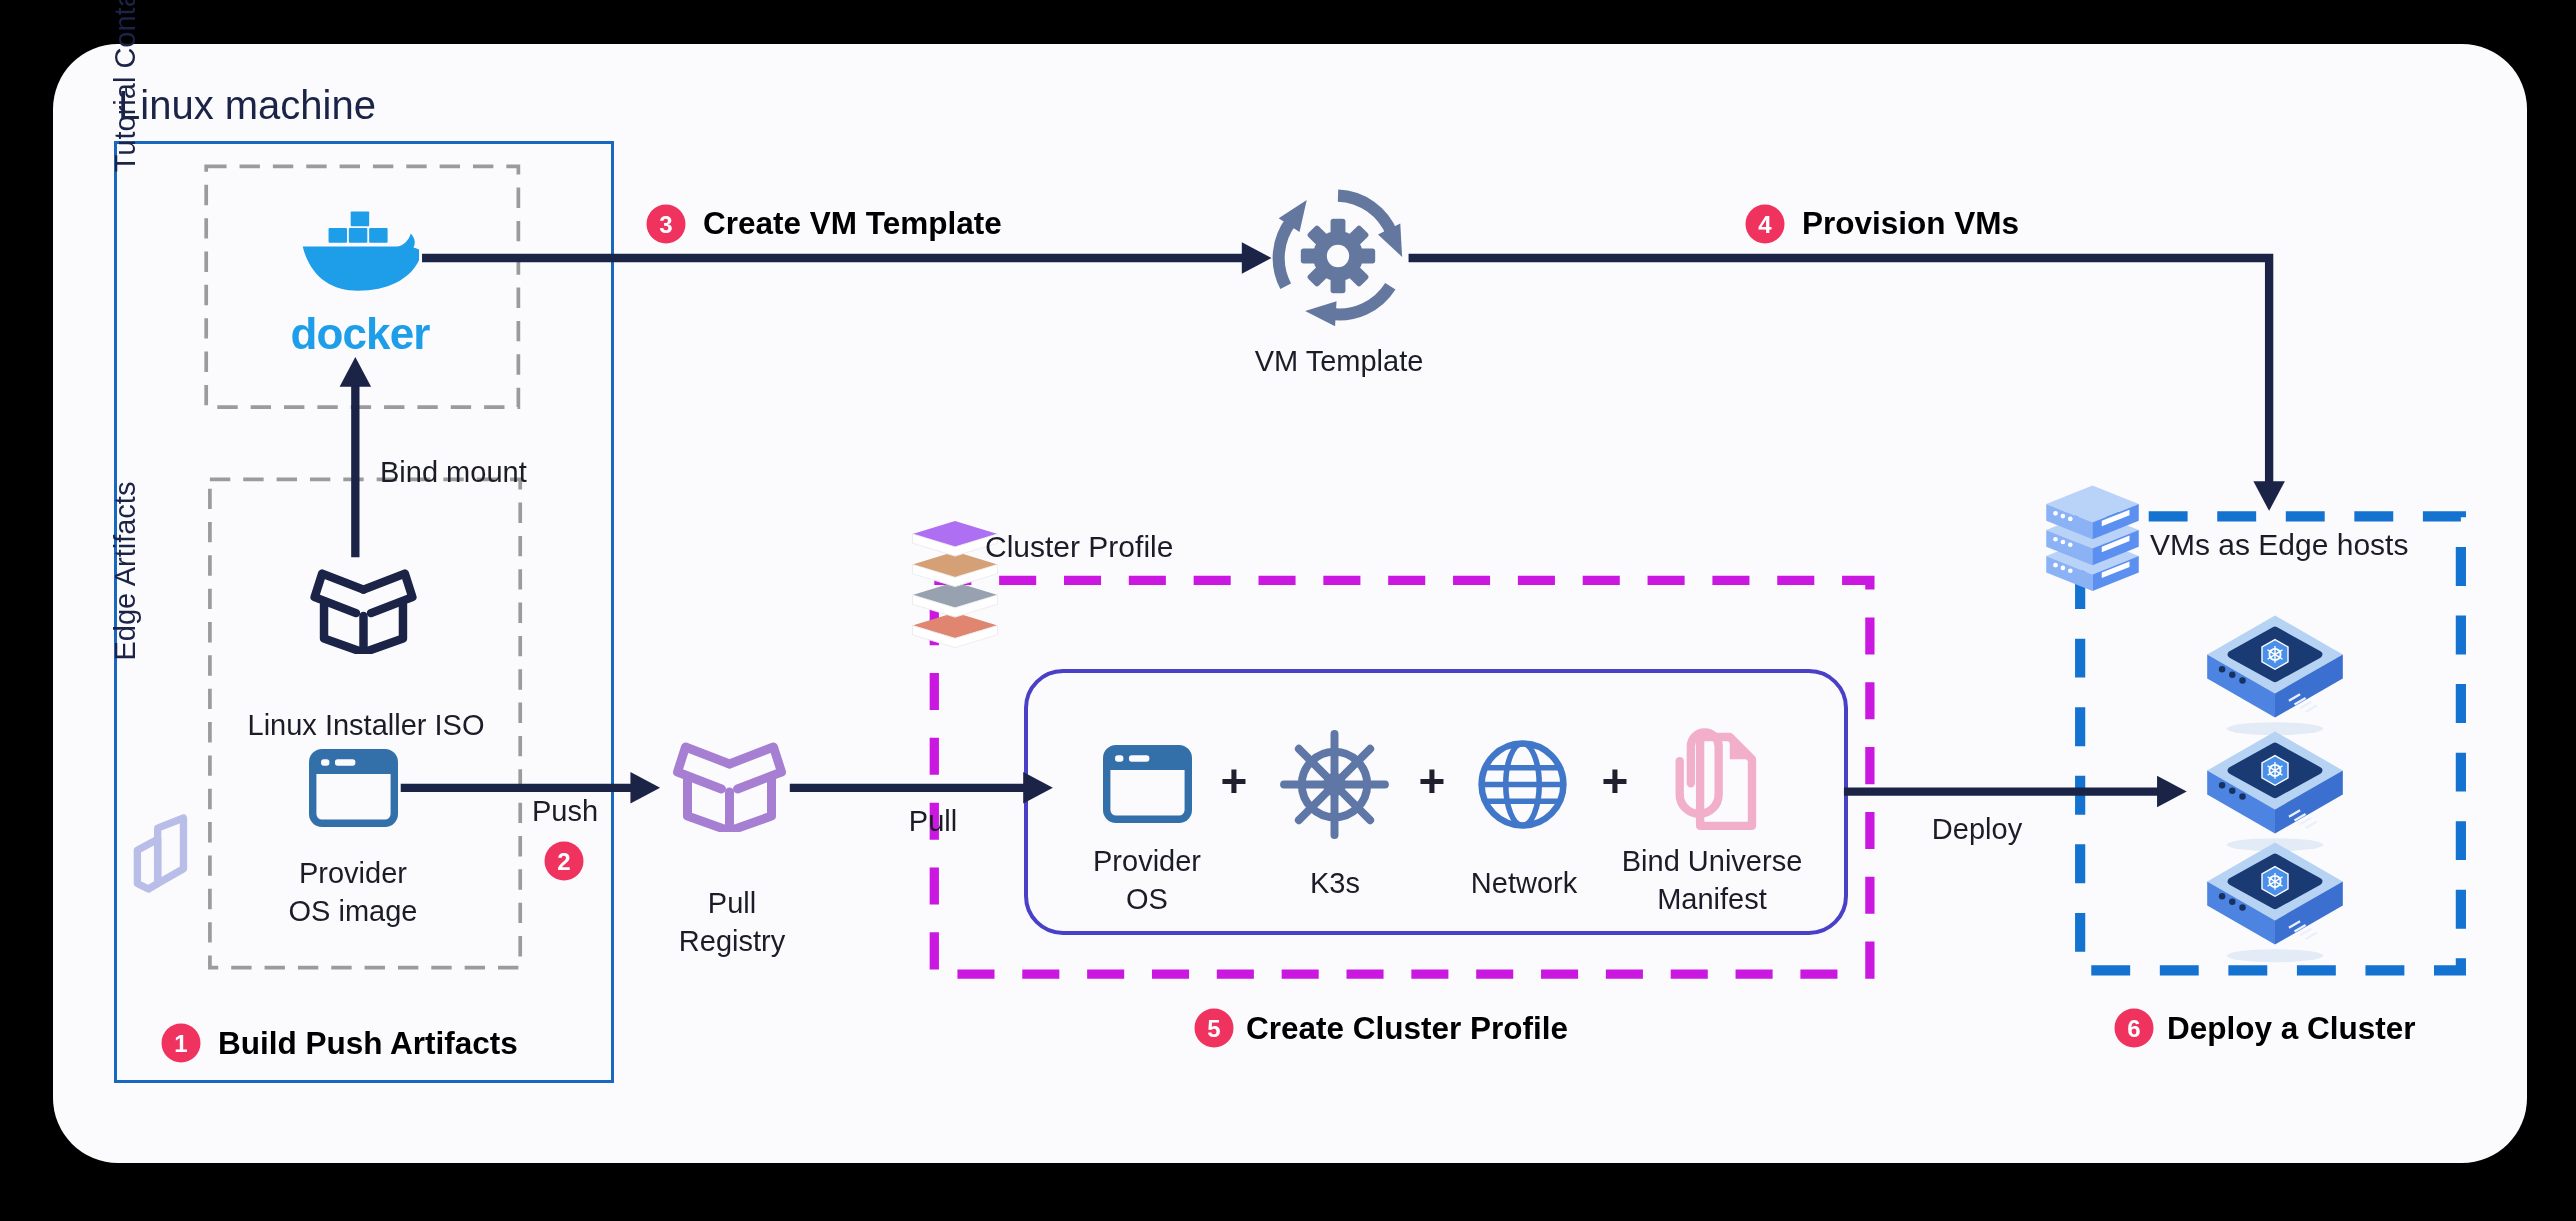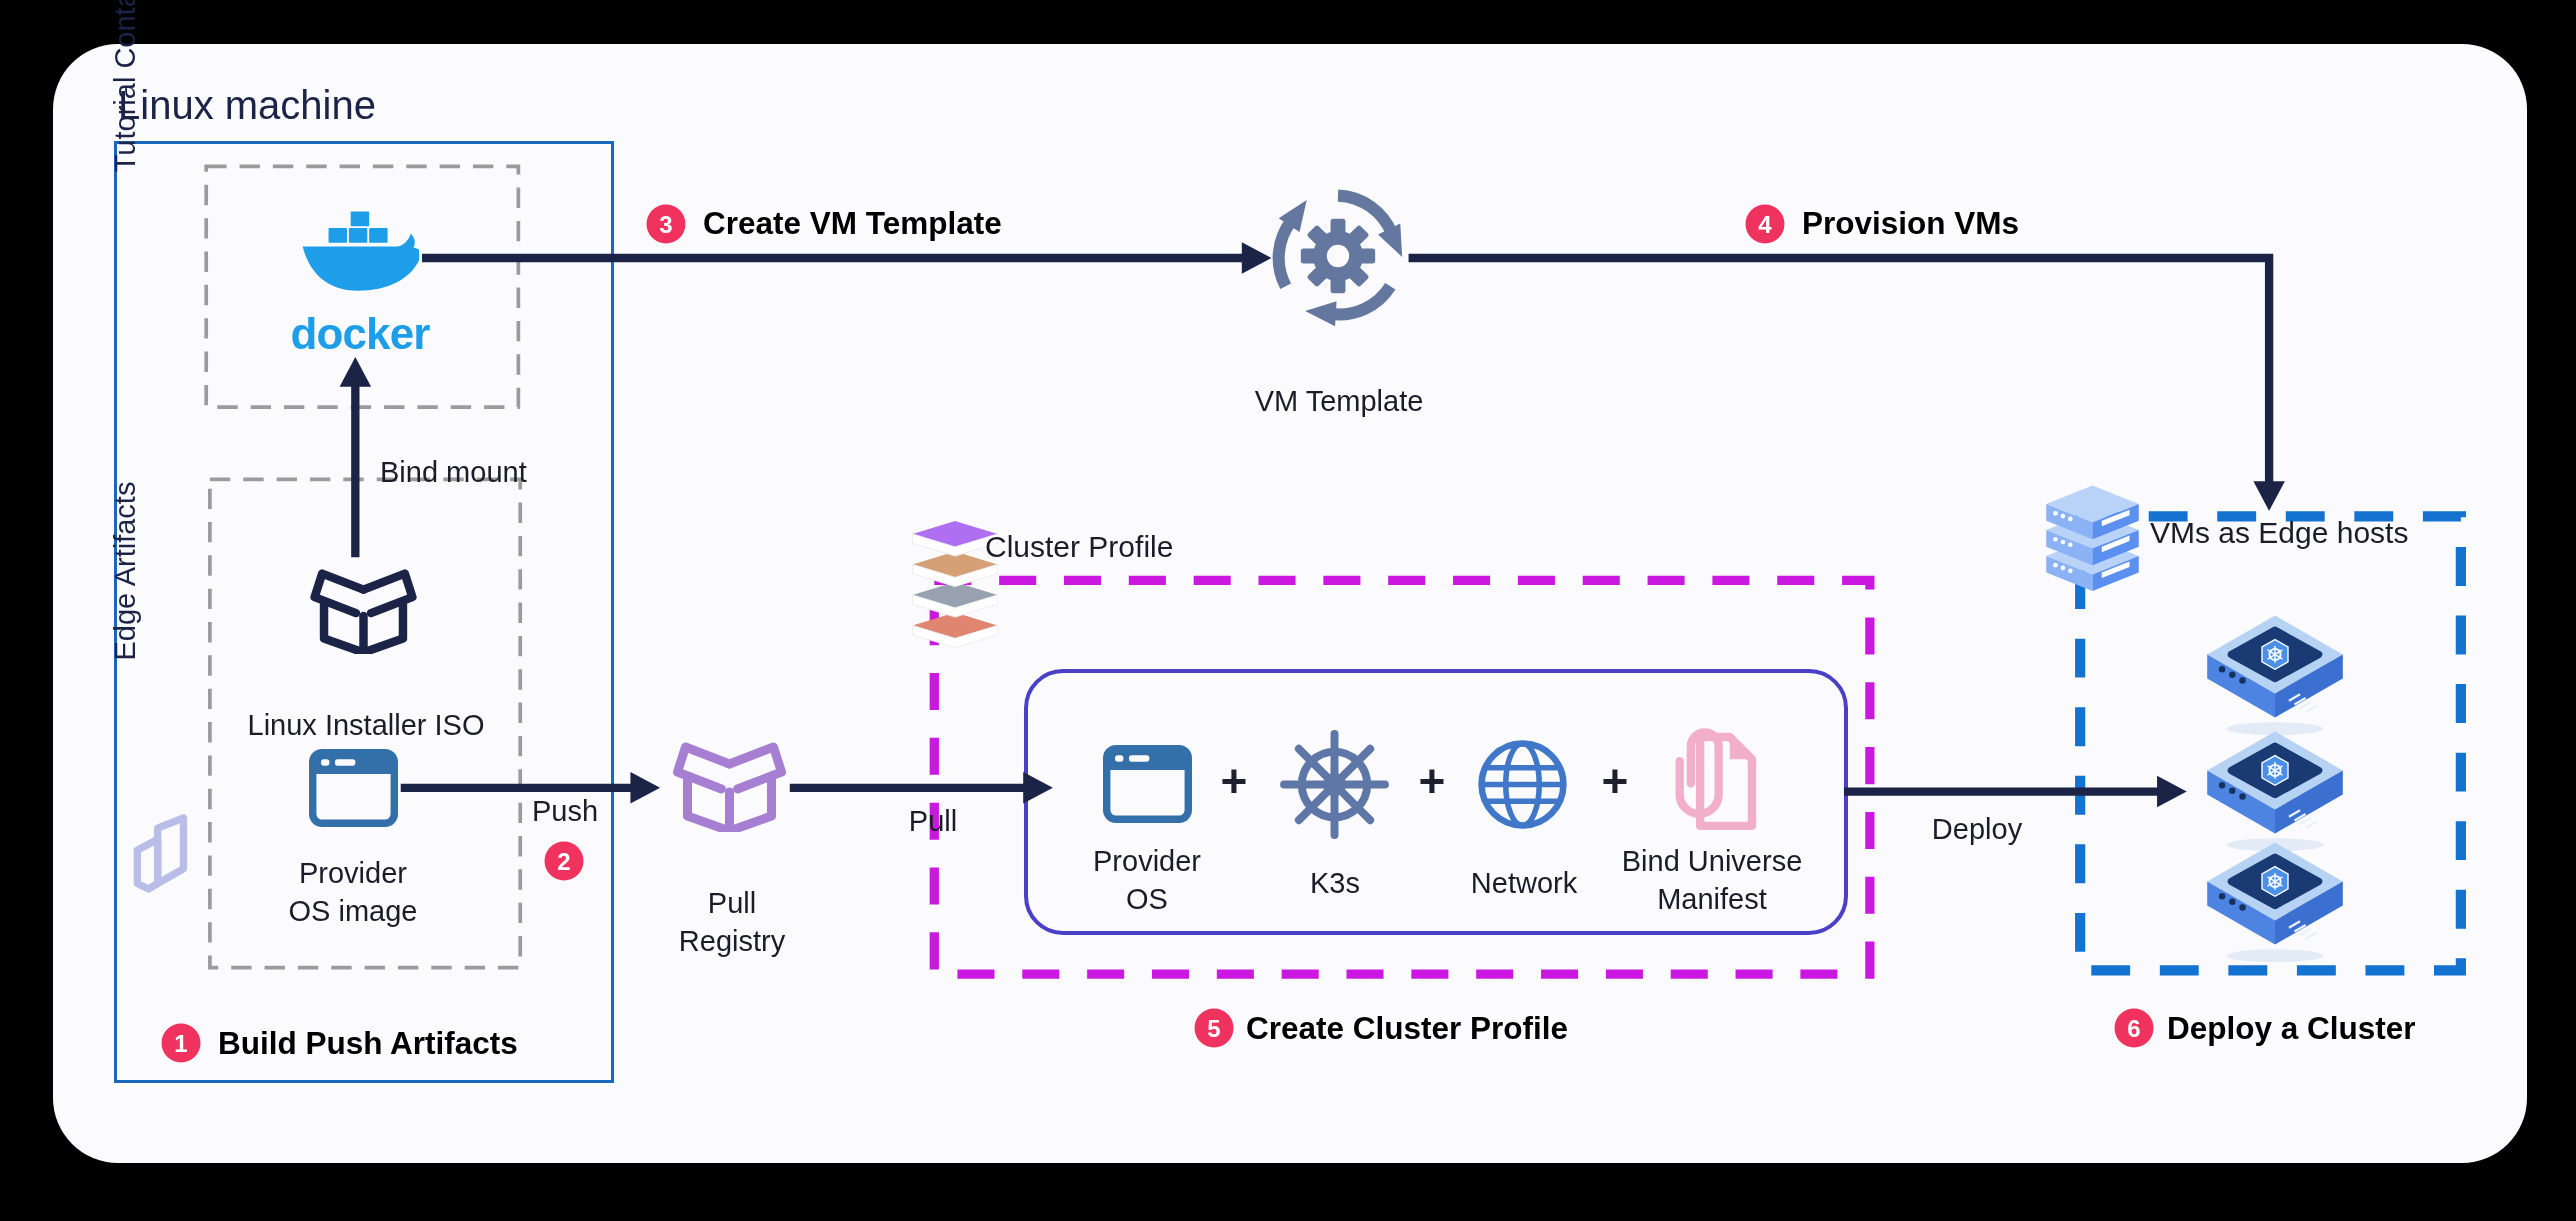"VM Template" div.abs { margin-top: 40px -> none }
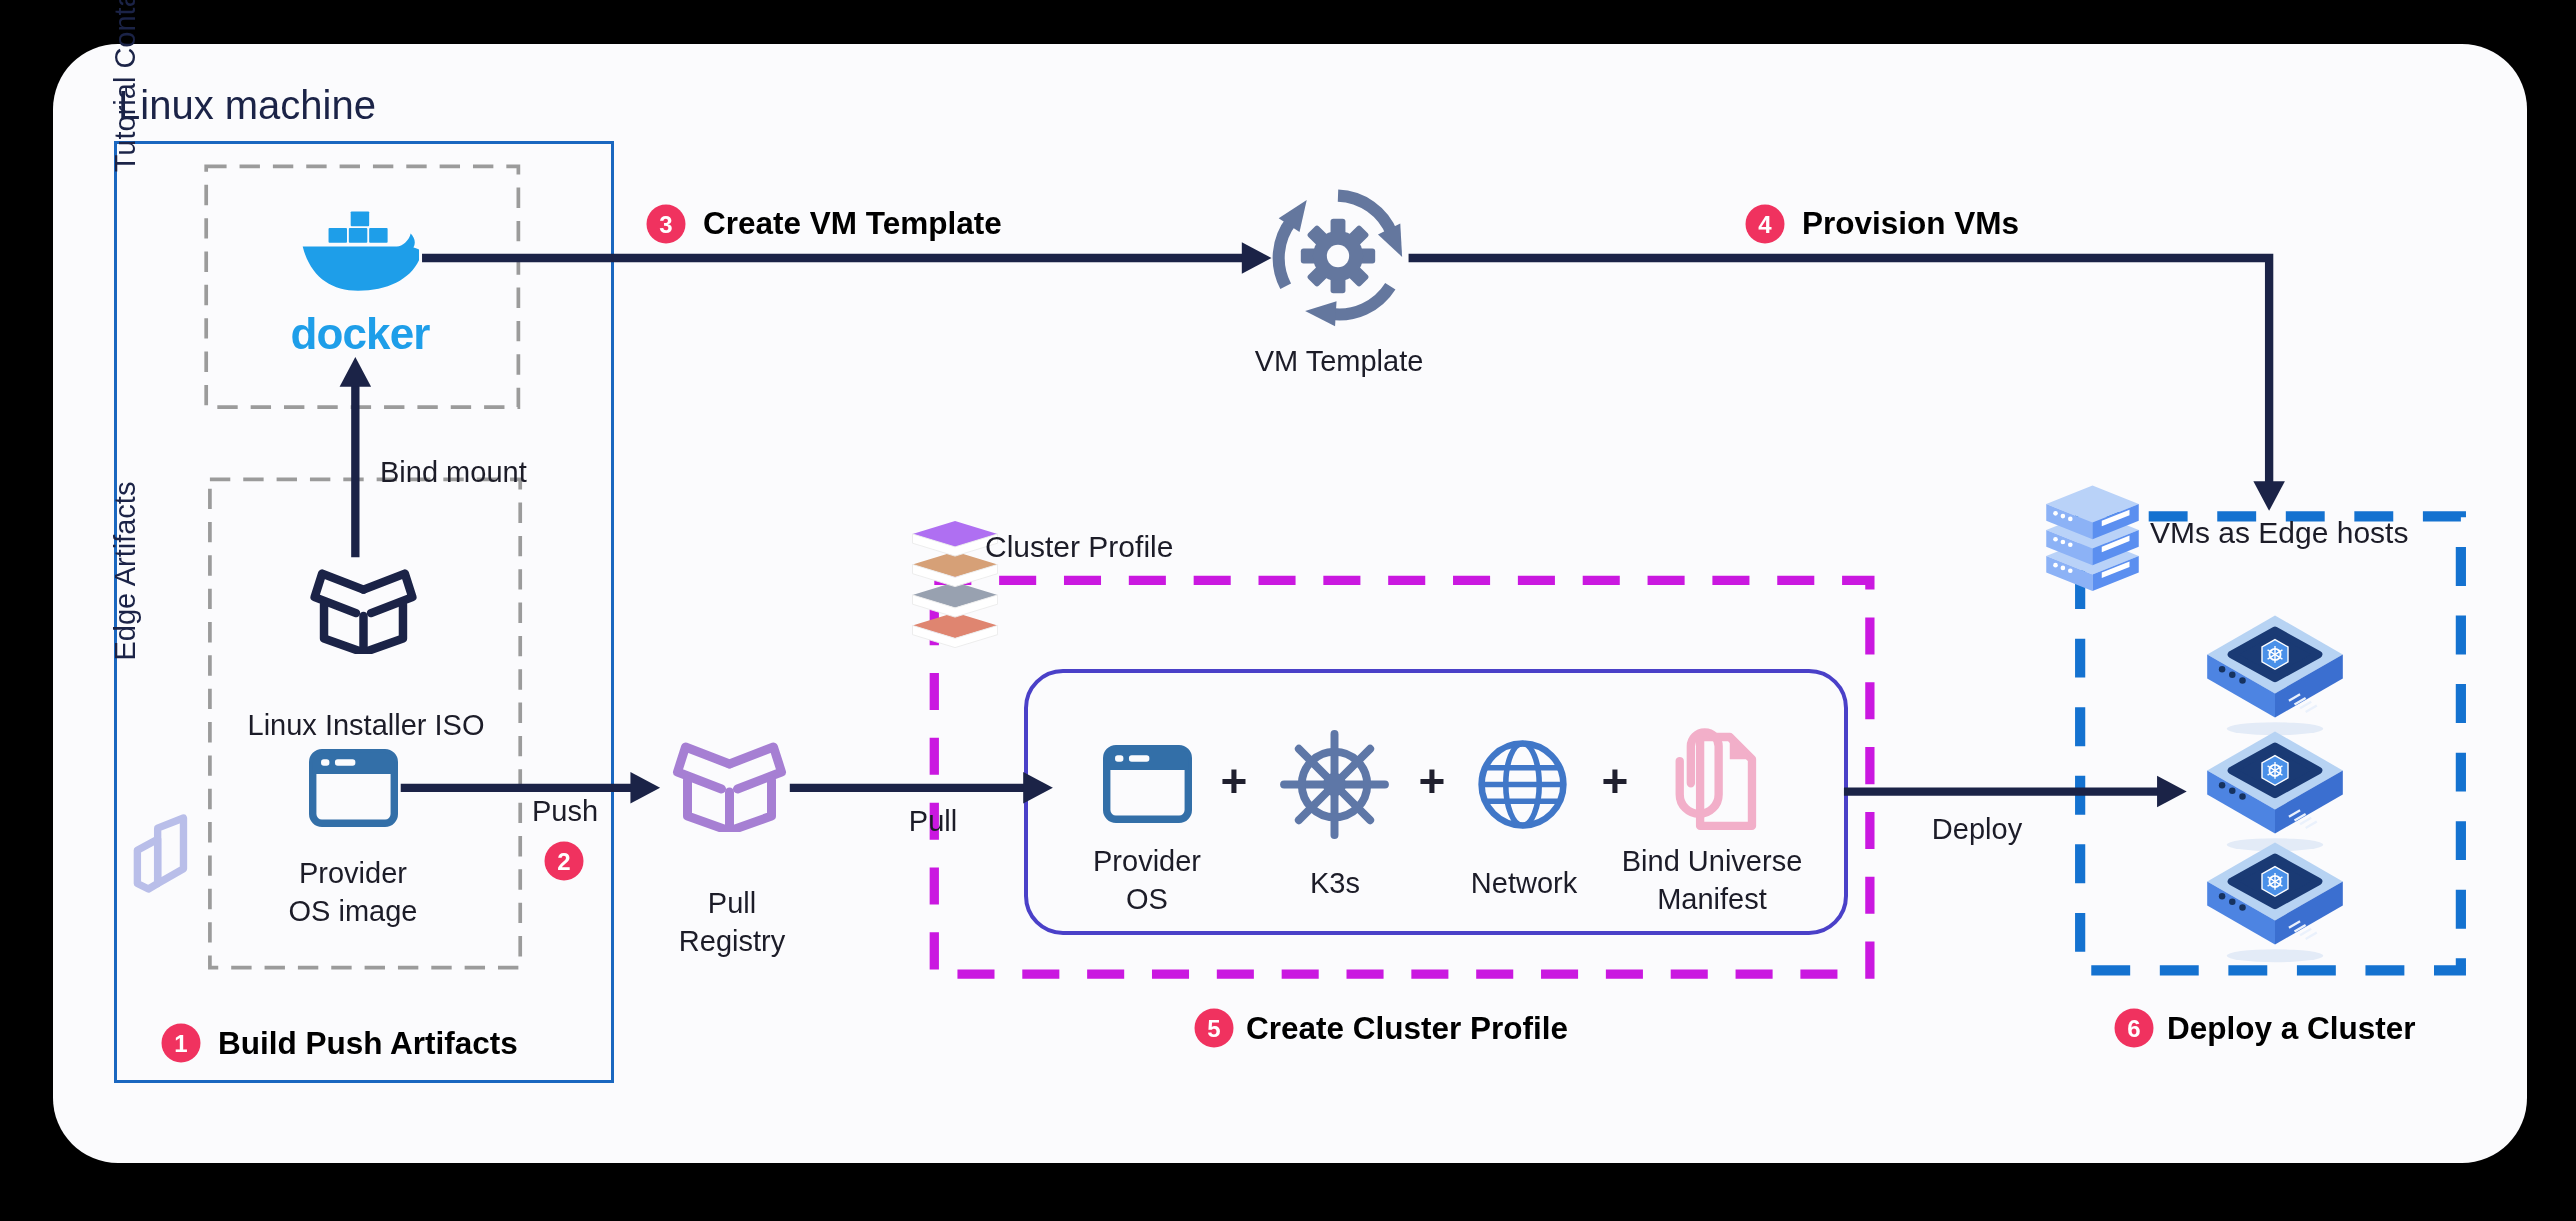"VMs as Edge hosts" div.abs { top: 472px -> 484px }
